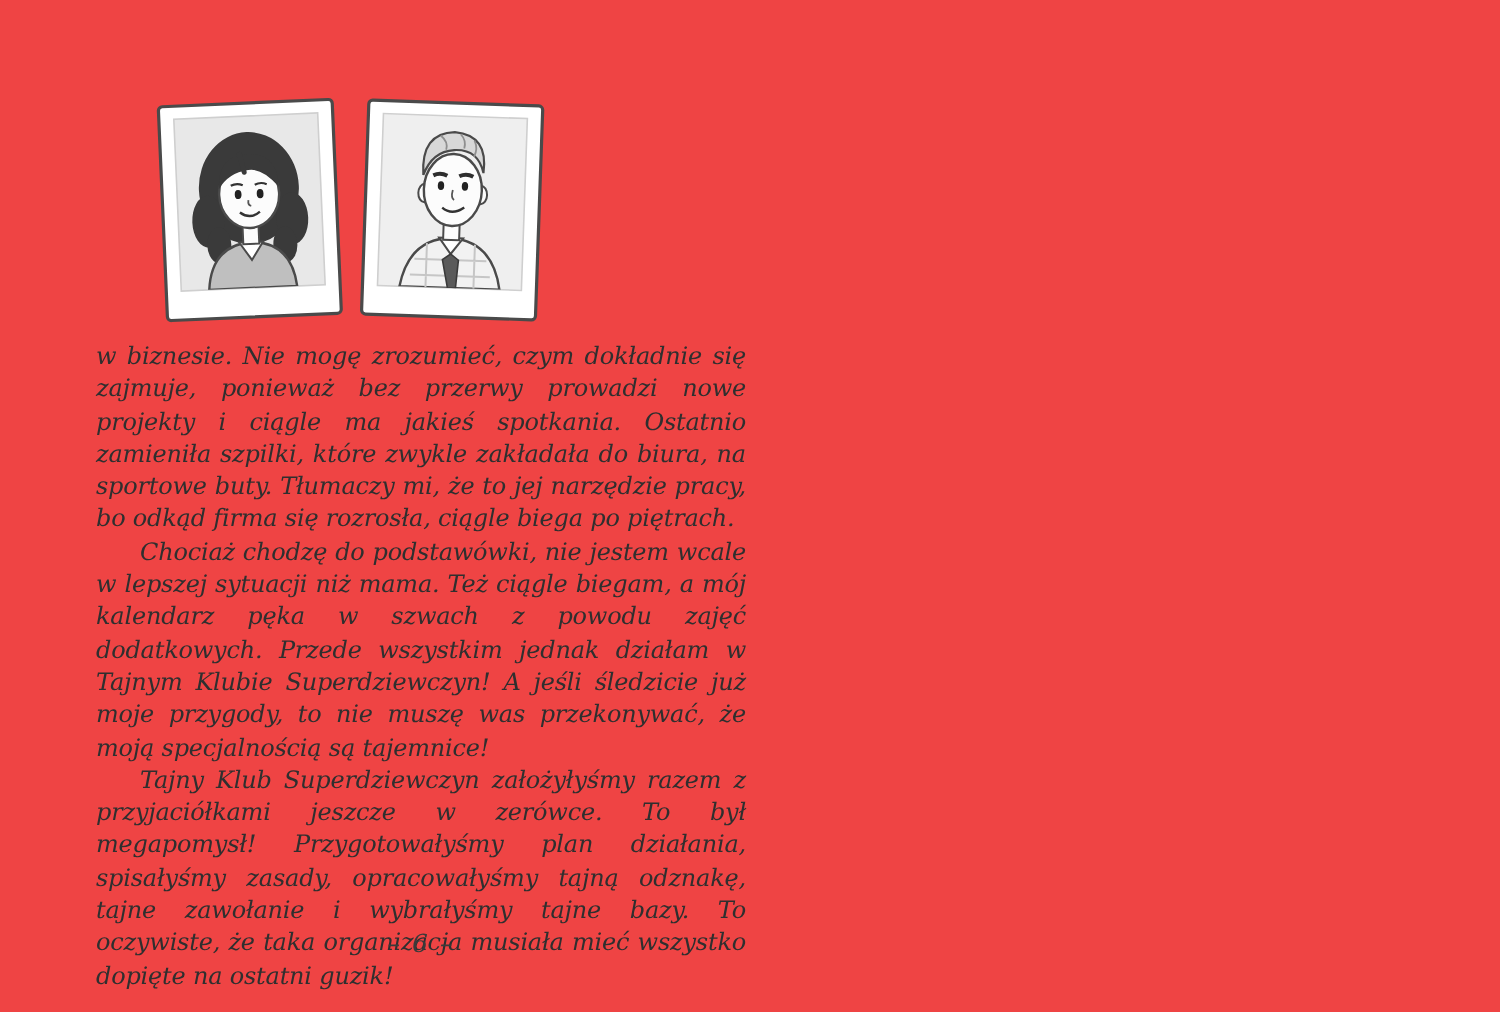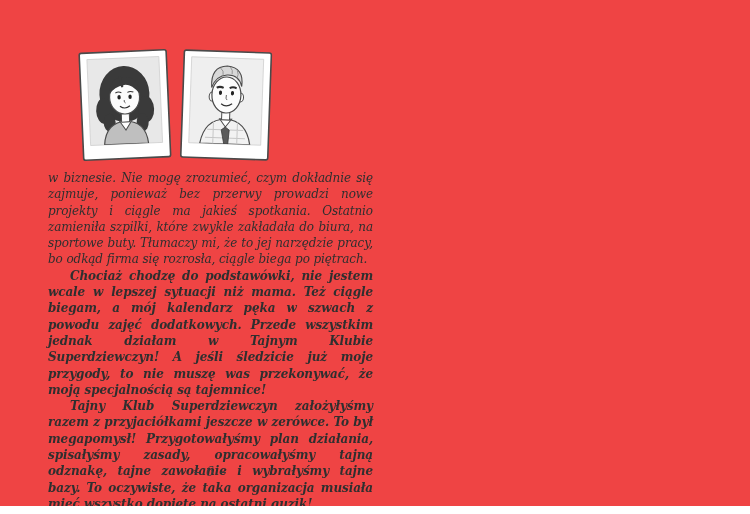"Chociaż chodzę do podstawówki, nie" .text-block p.indent { font-weight: bold -> none }
